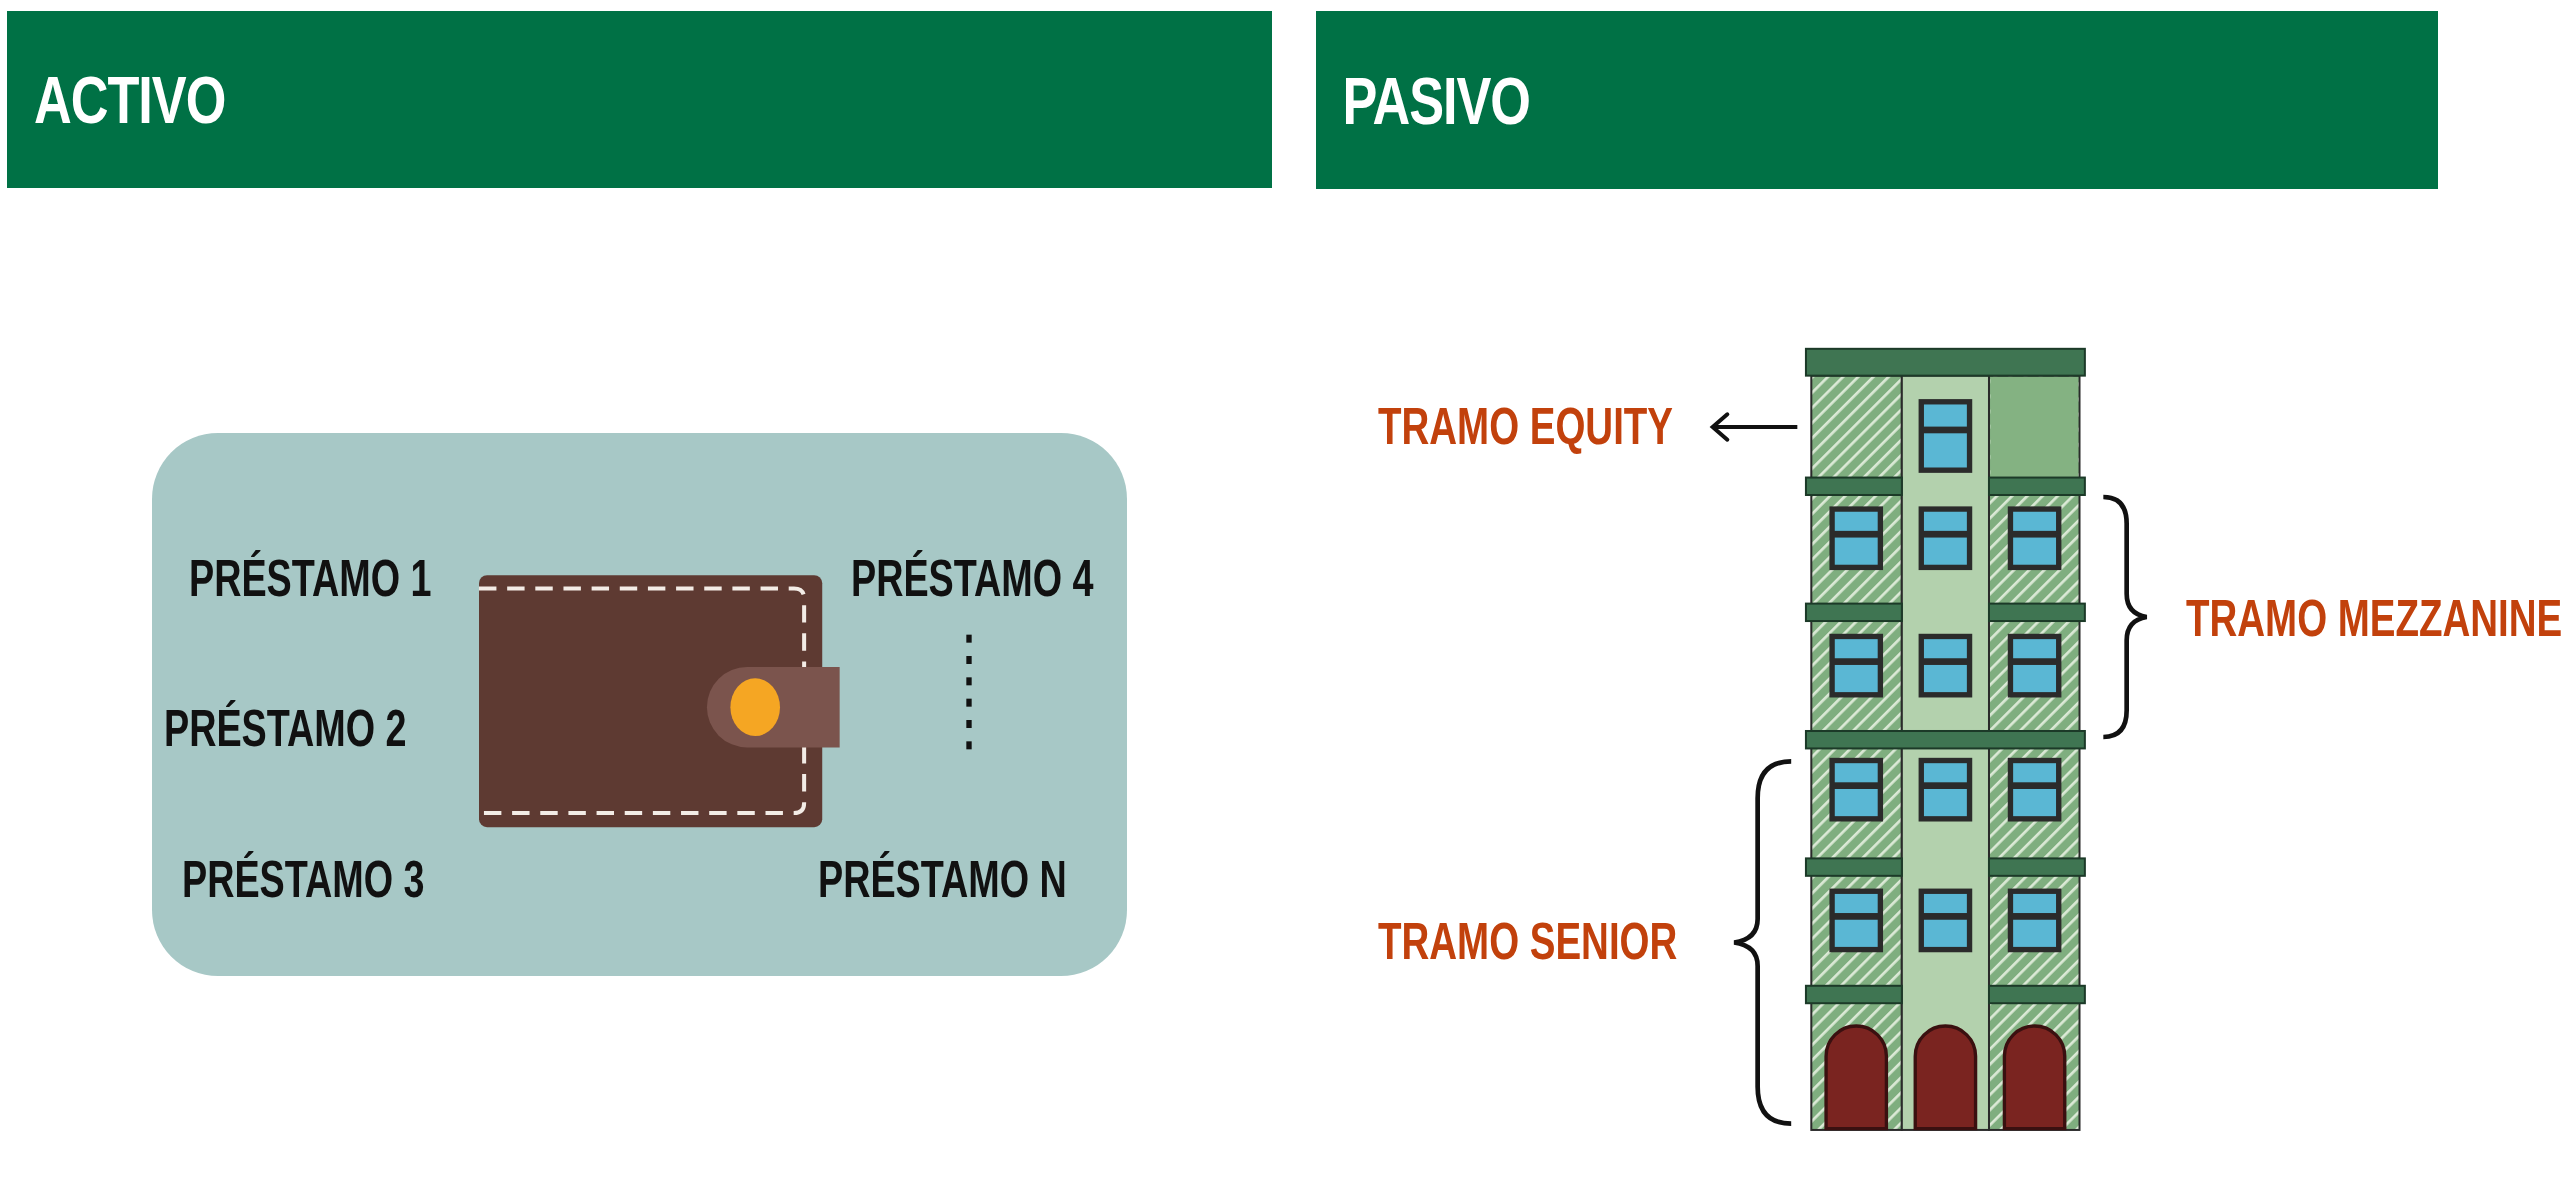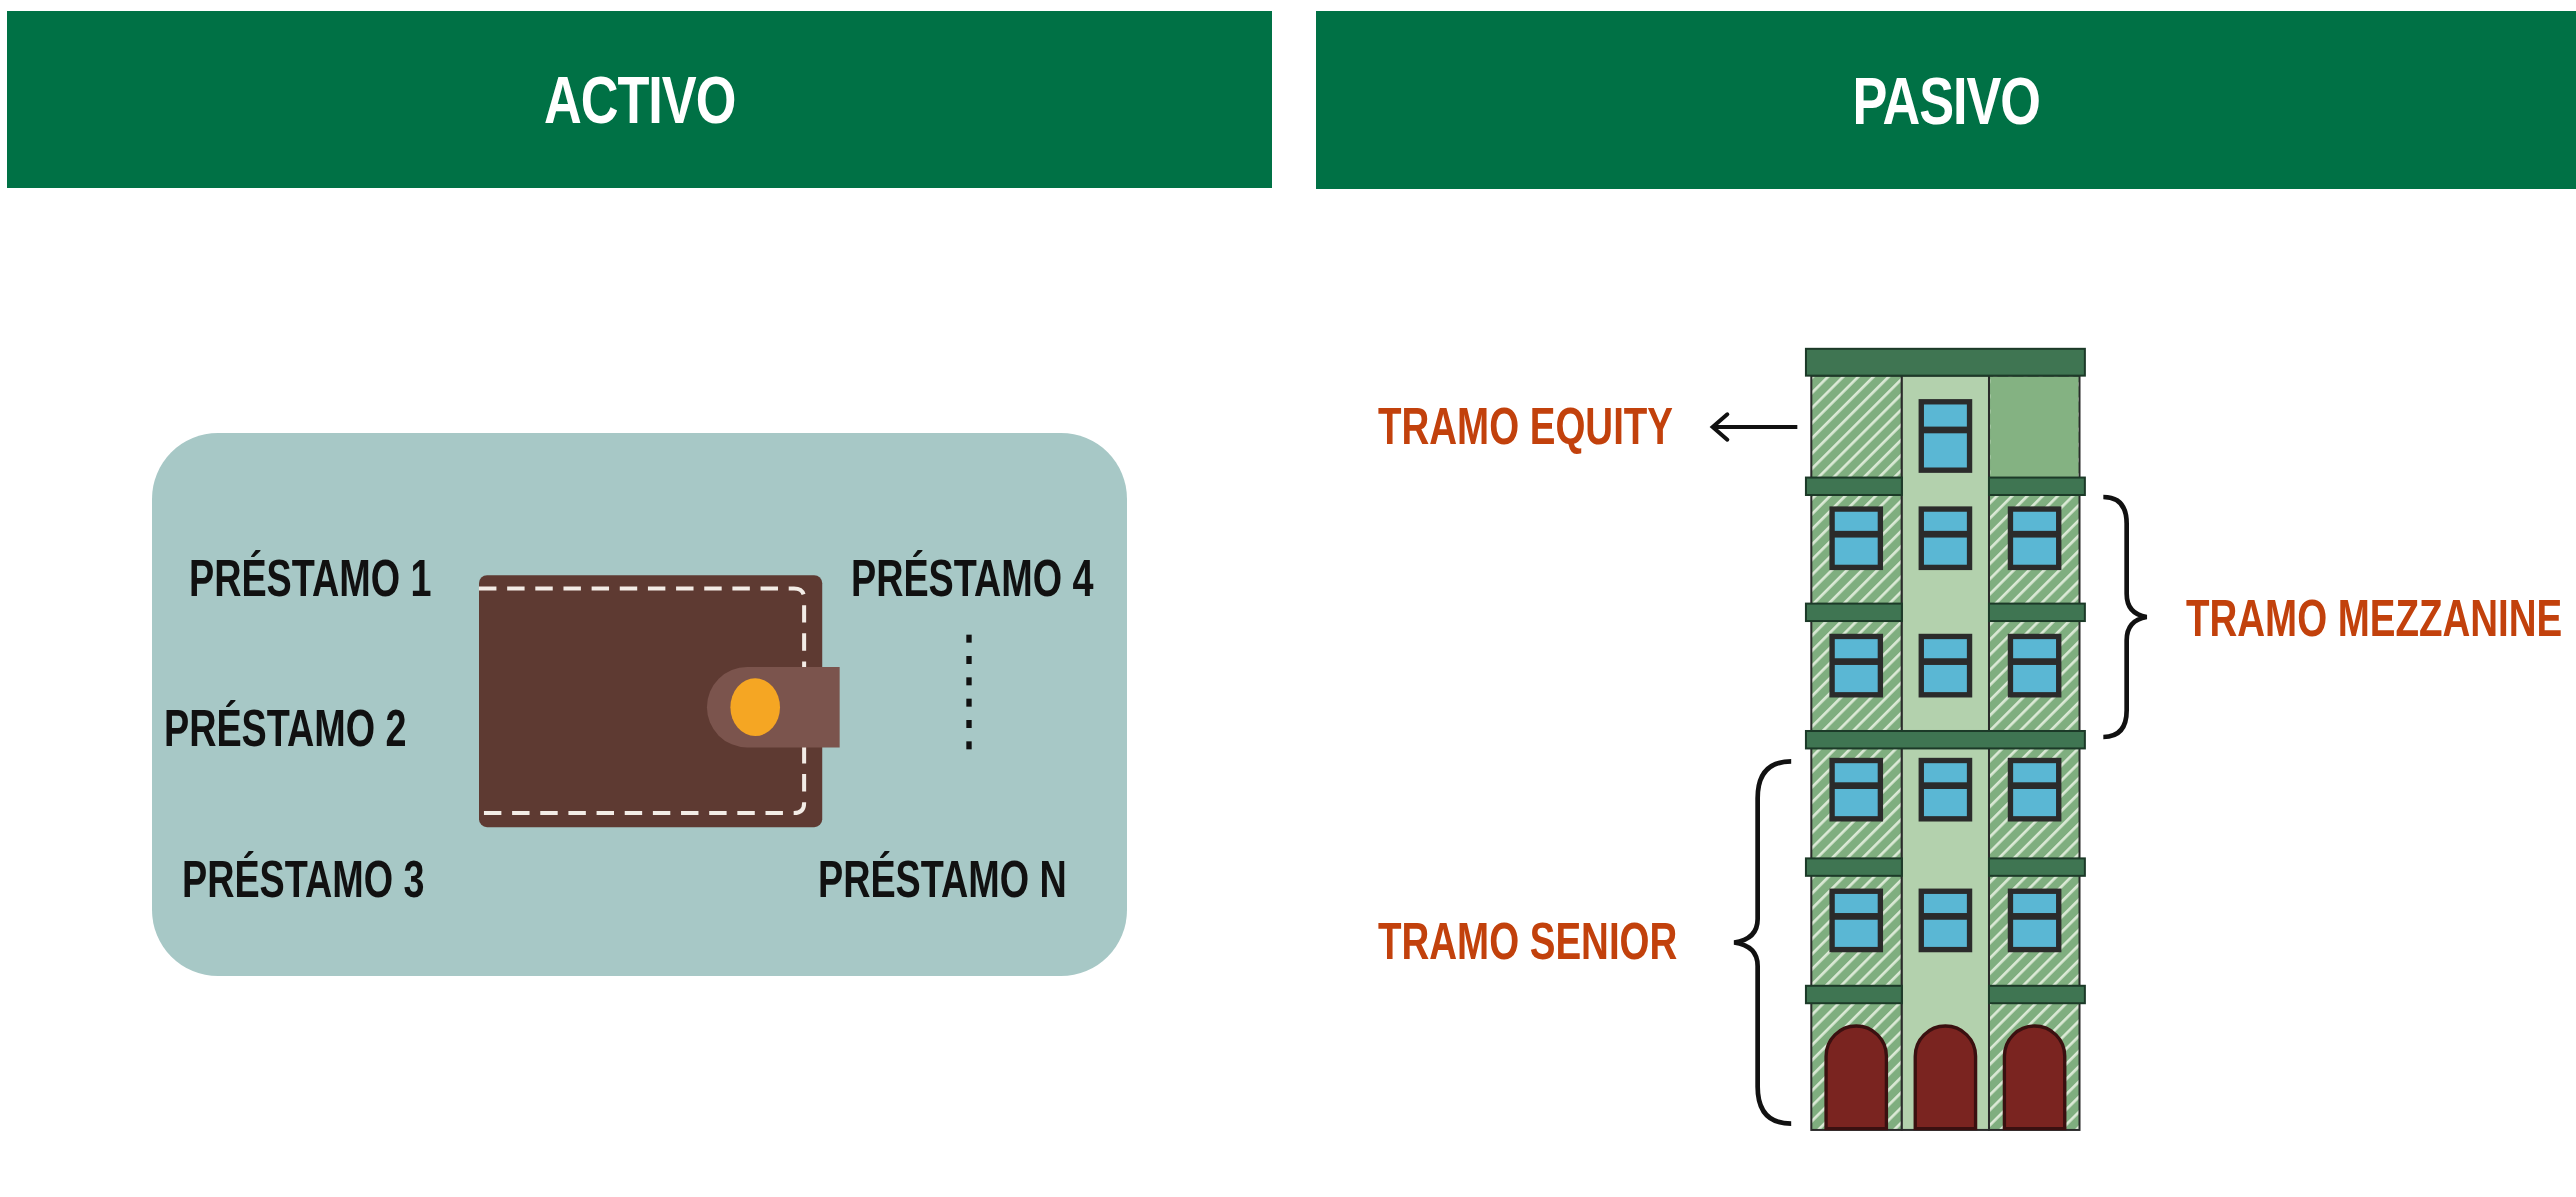"ACTIVO" .header { justify-content: center -> flex-start }
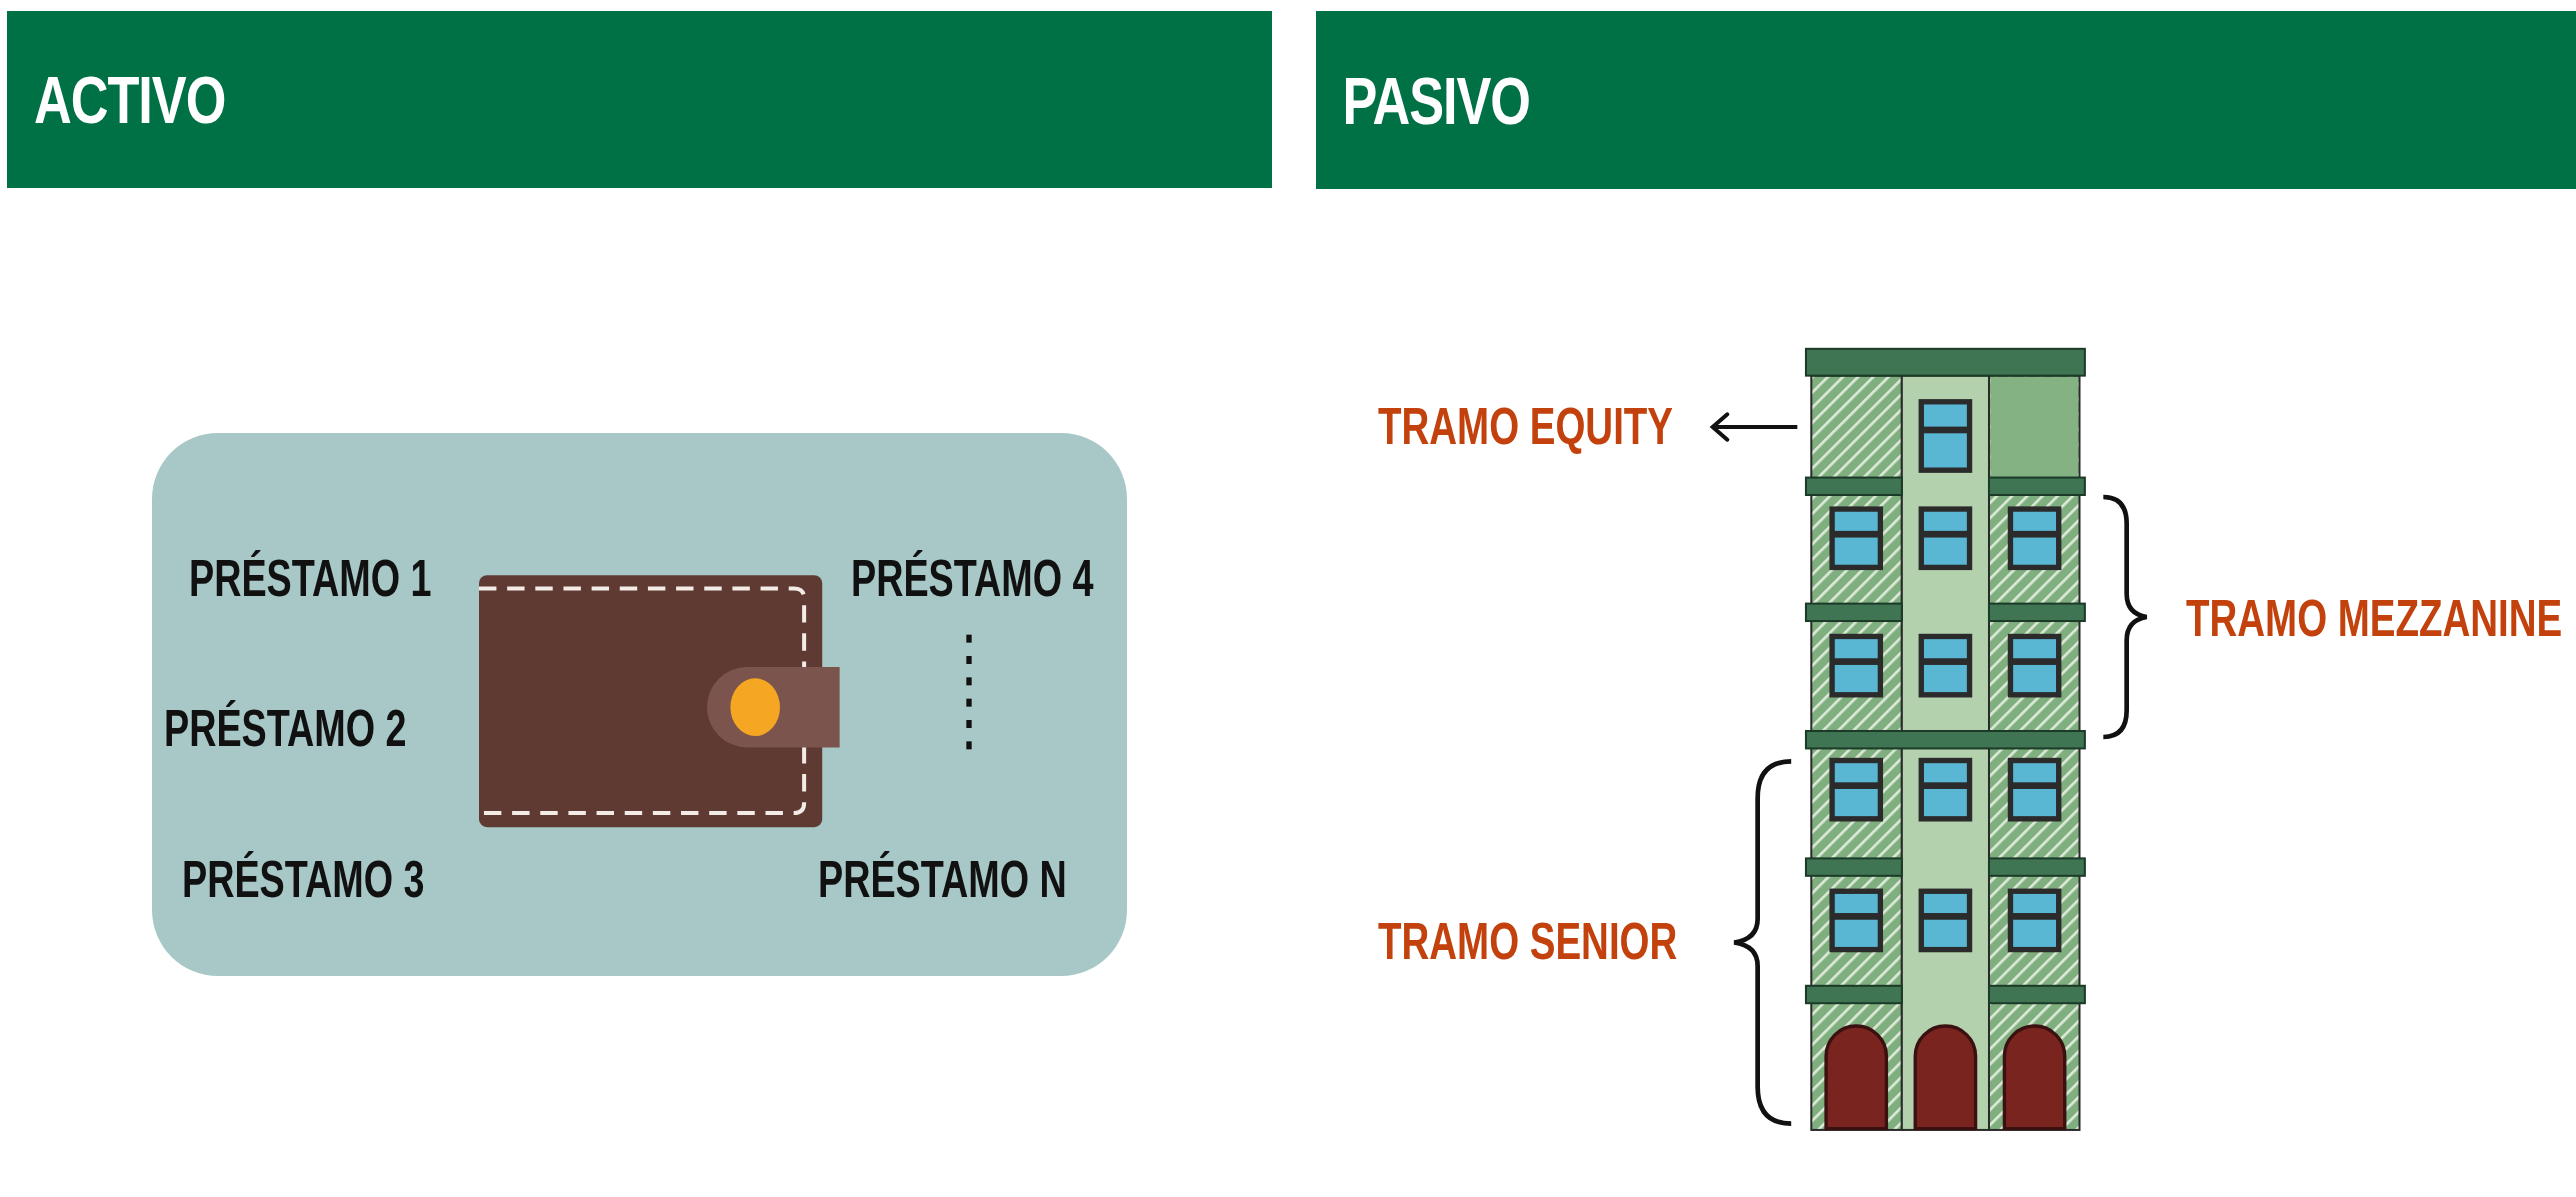"PASIVO" #hdr-pasivo { width: 1260px -> 1122px }
